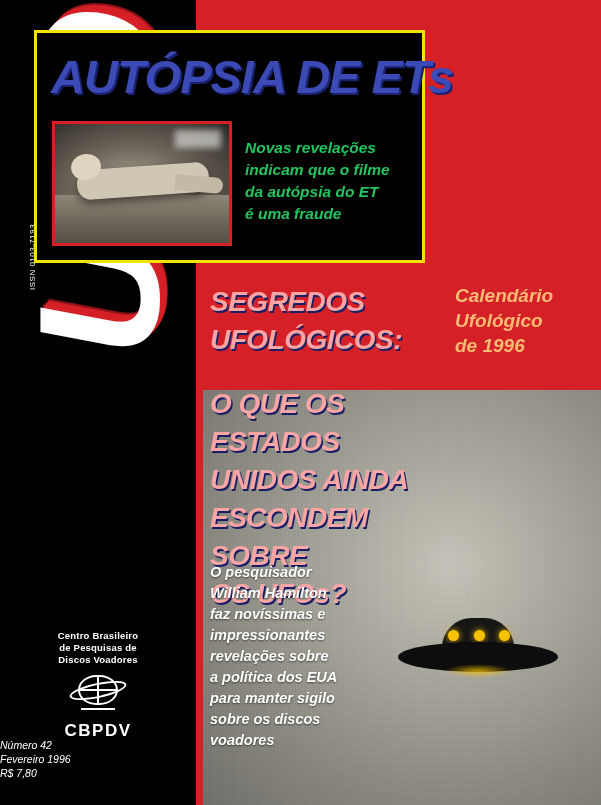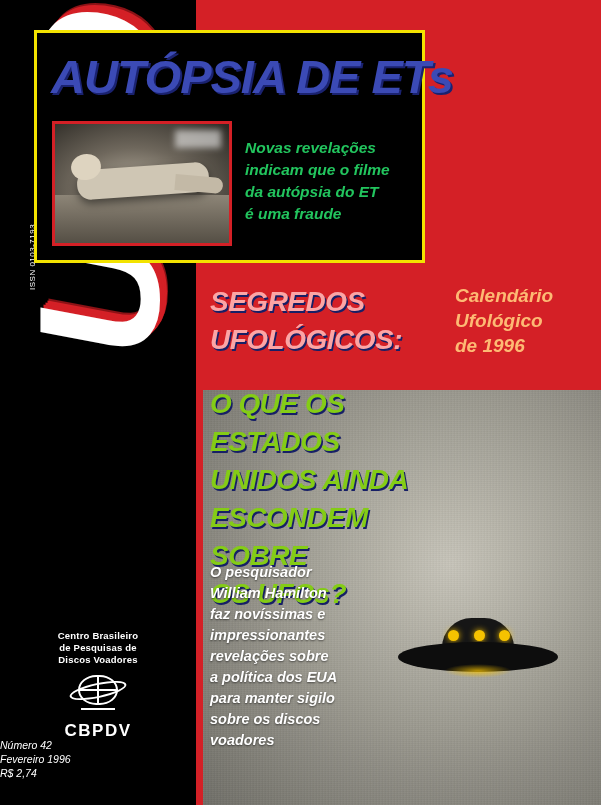"O QUE OS ESTADOS" .segredos-overlay { color: #84cc16 -> #fca5a5 }
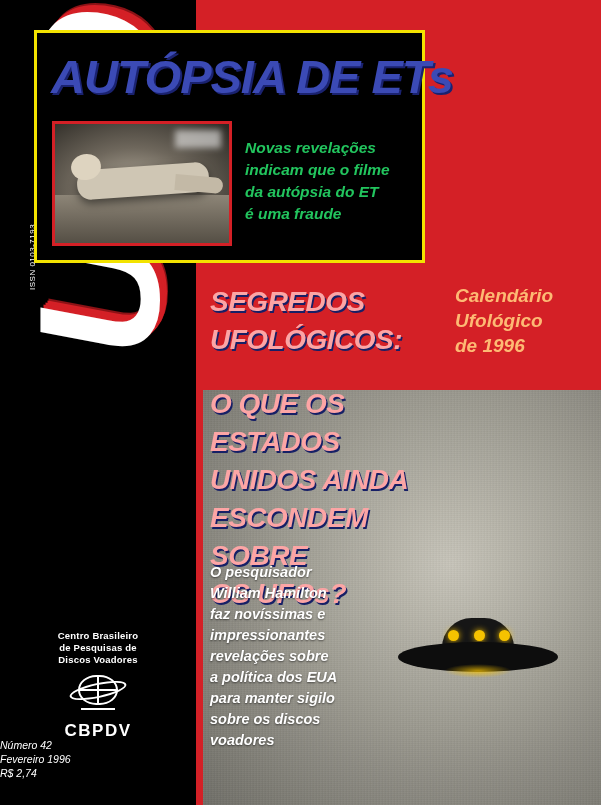"R$ 2,74" div { text: 2,74 -> 7,80 }
